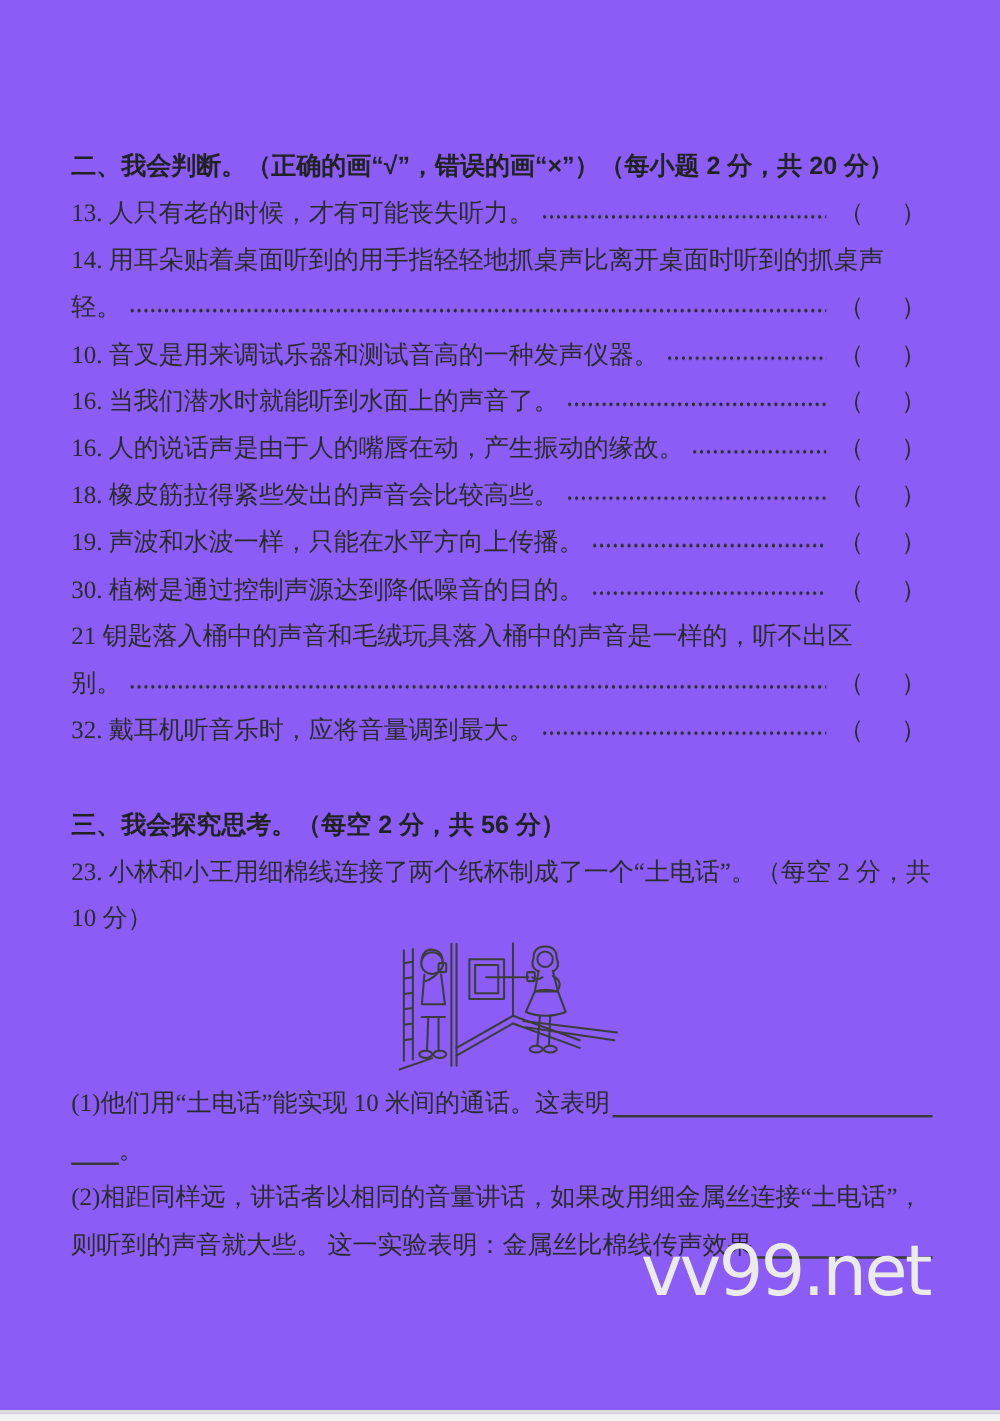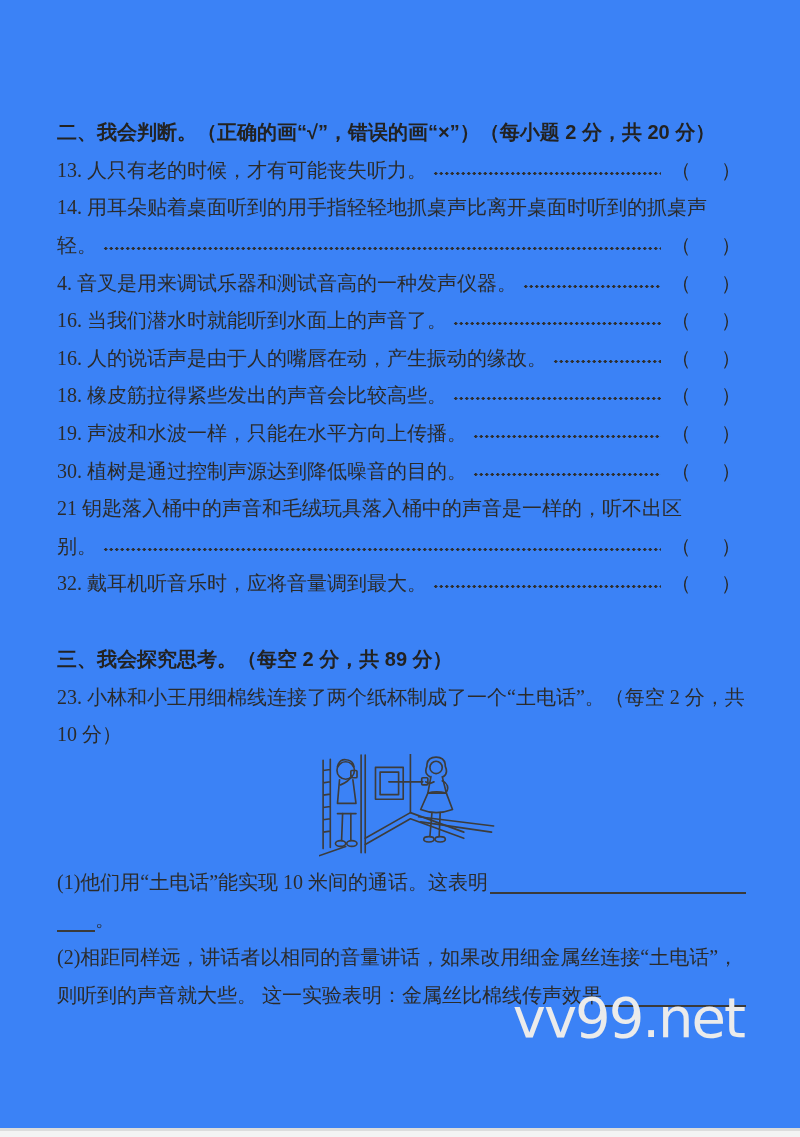"二、我会判断。（正确的画“√”，错误的画“×”）（每小题 2 分，共 20 分）" .page { background: #3b82f6 -> #8b5cf6 }
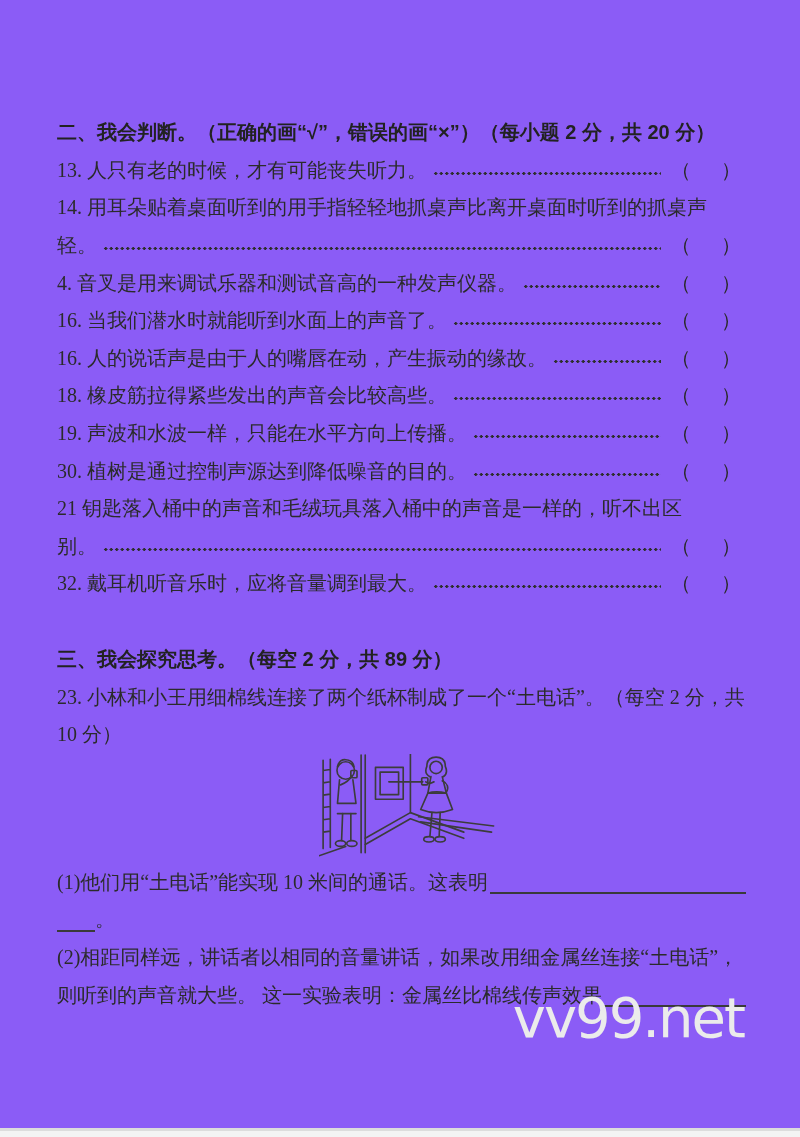"4. 音叉是用来调试乐器和测试音高的一种发声仪器。" span.qtext { text: 4 -> 10 }
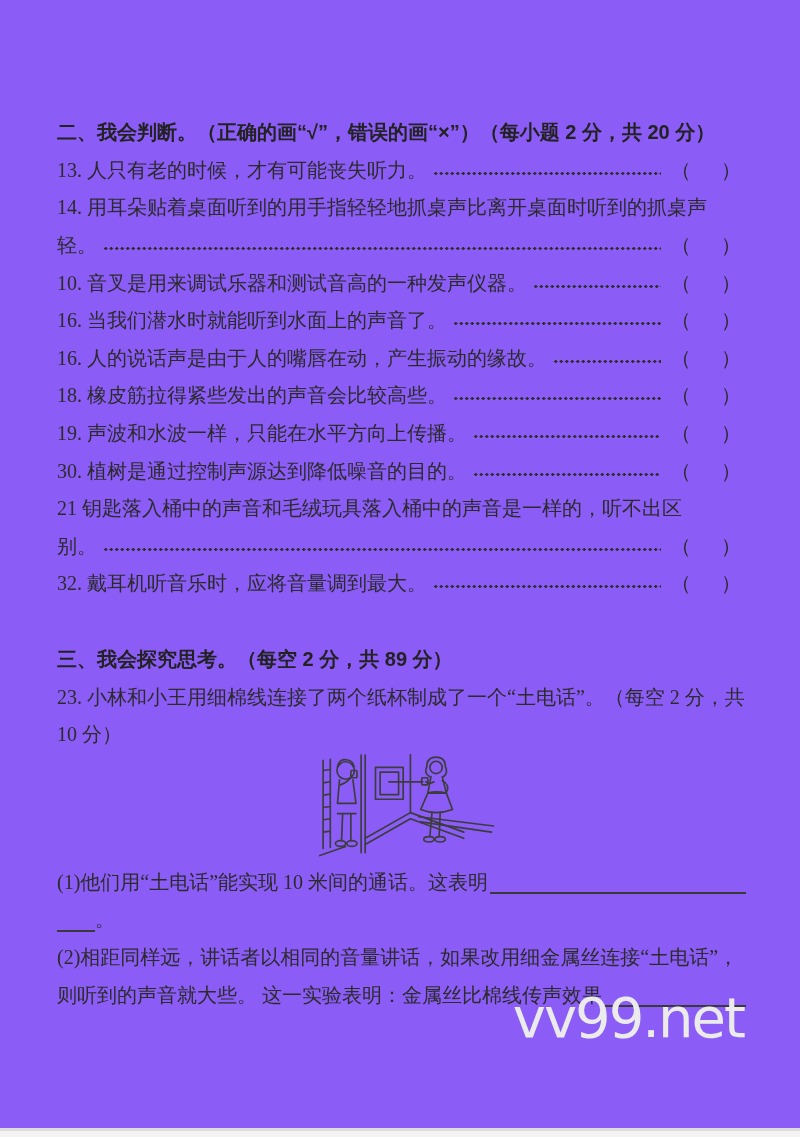"三、我会探究思考。（每空 2 分，共 89 分）" div.line { text: 89 -> 56 }
